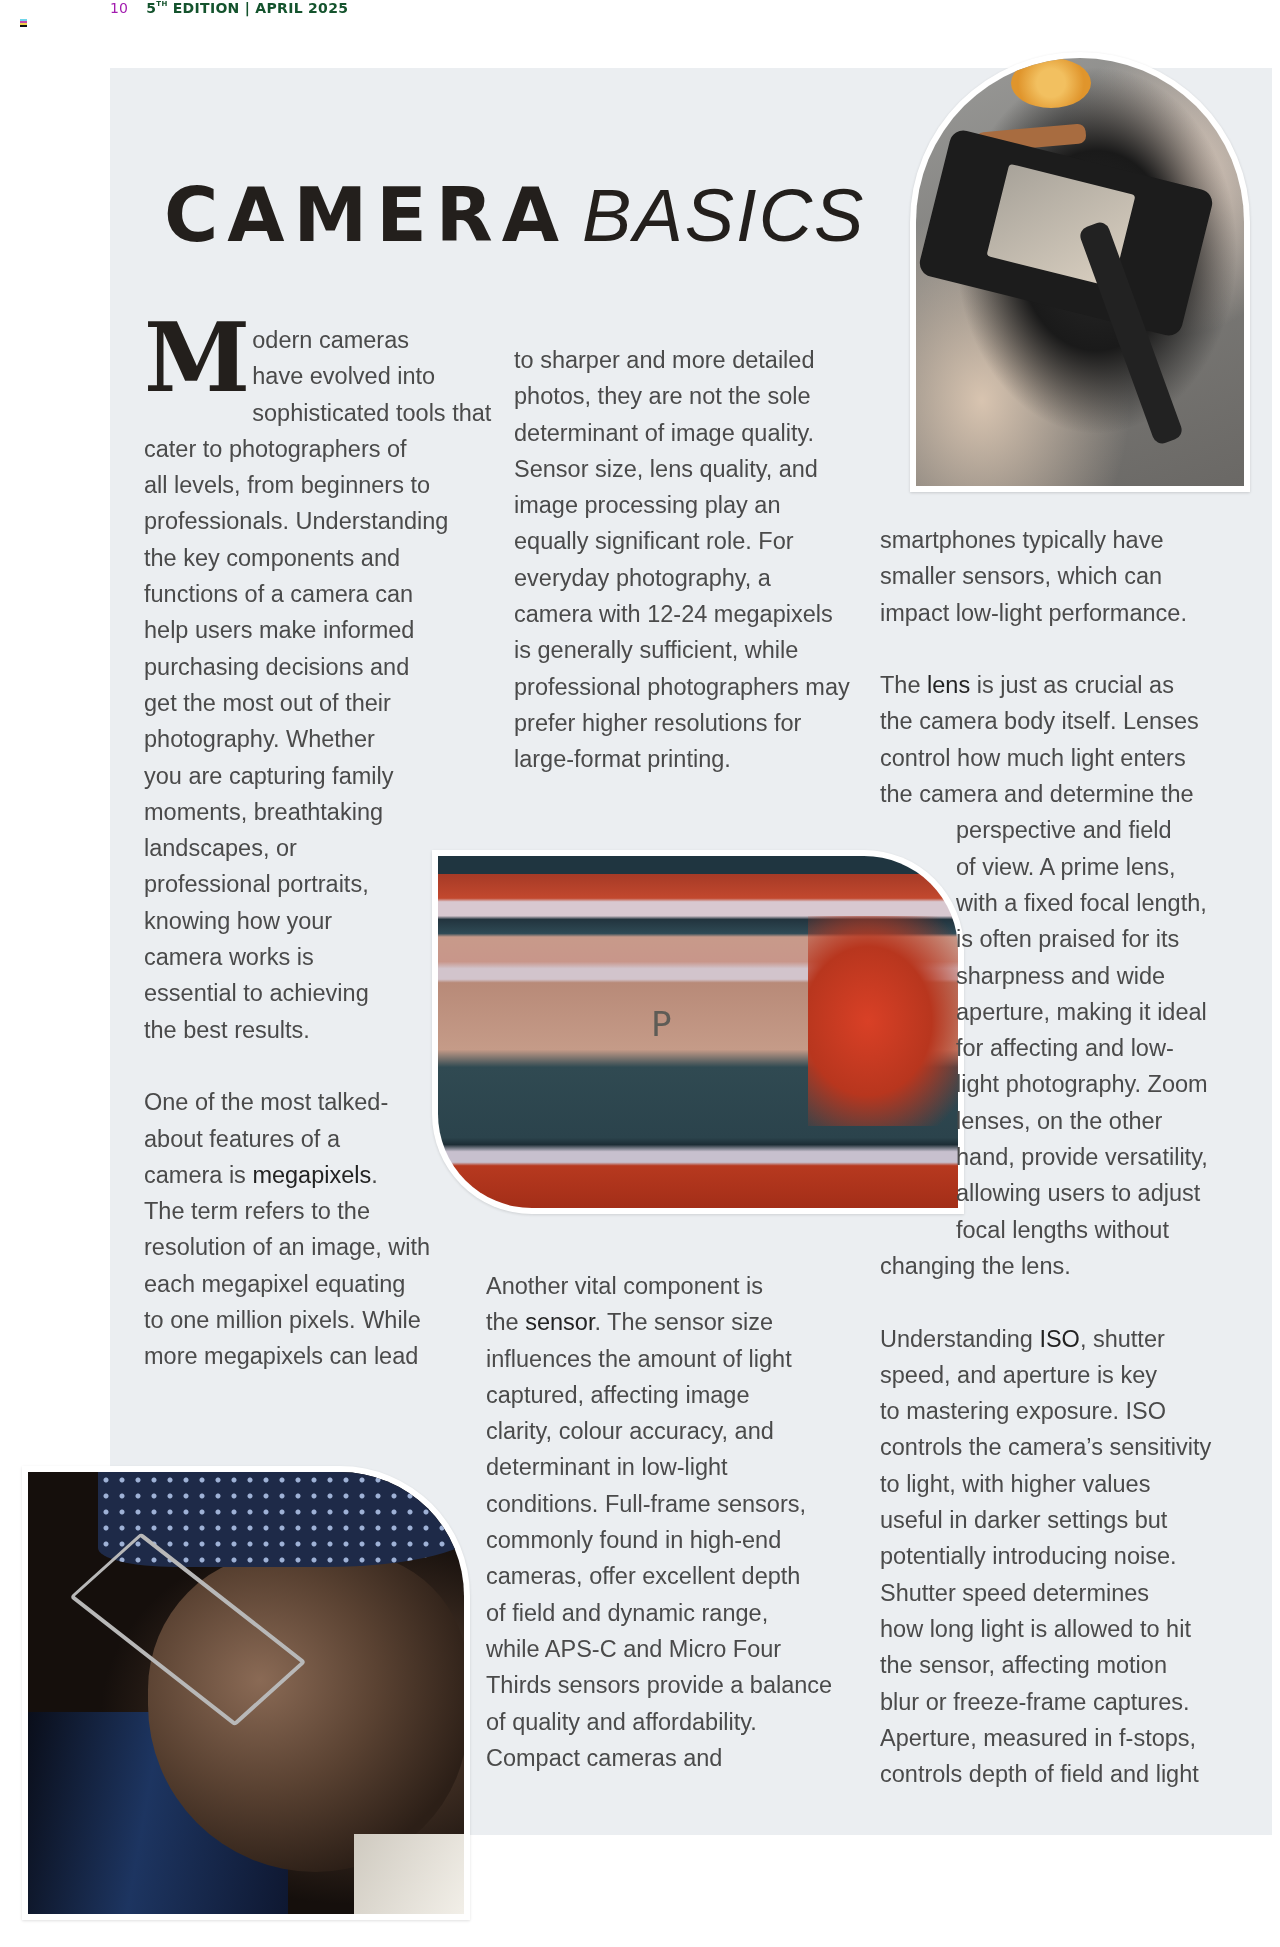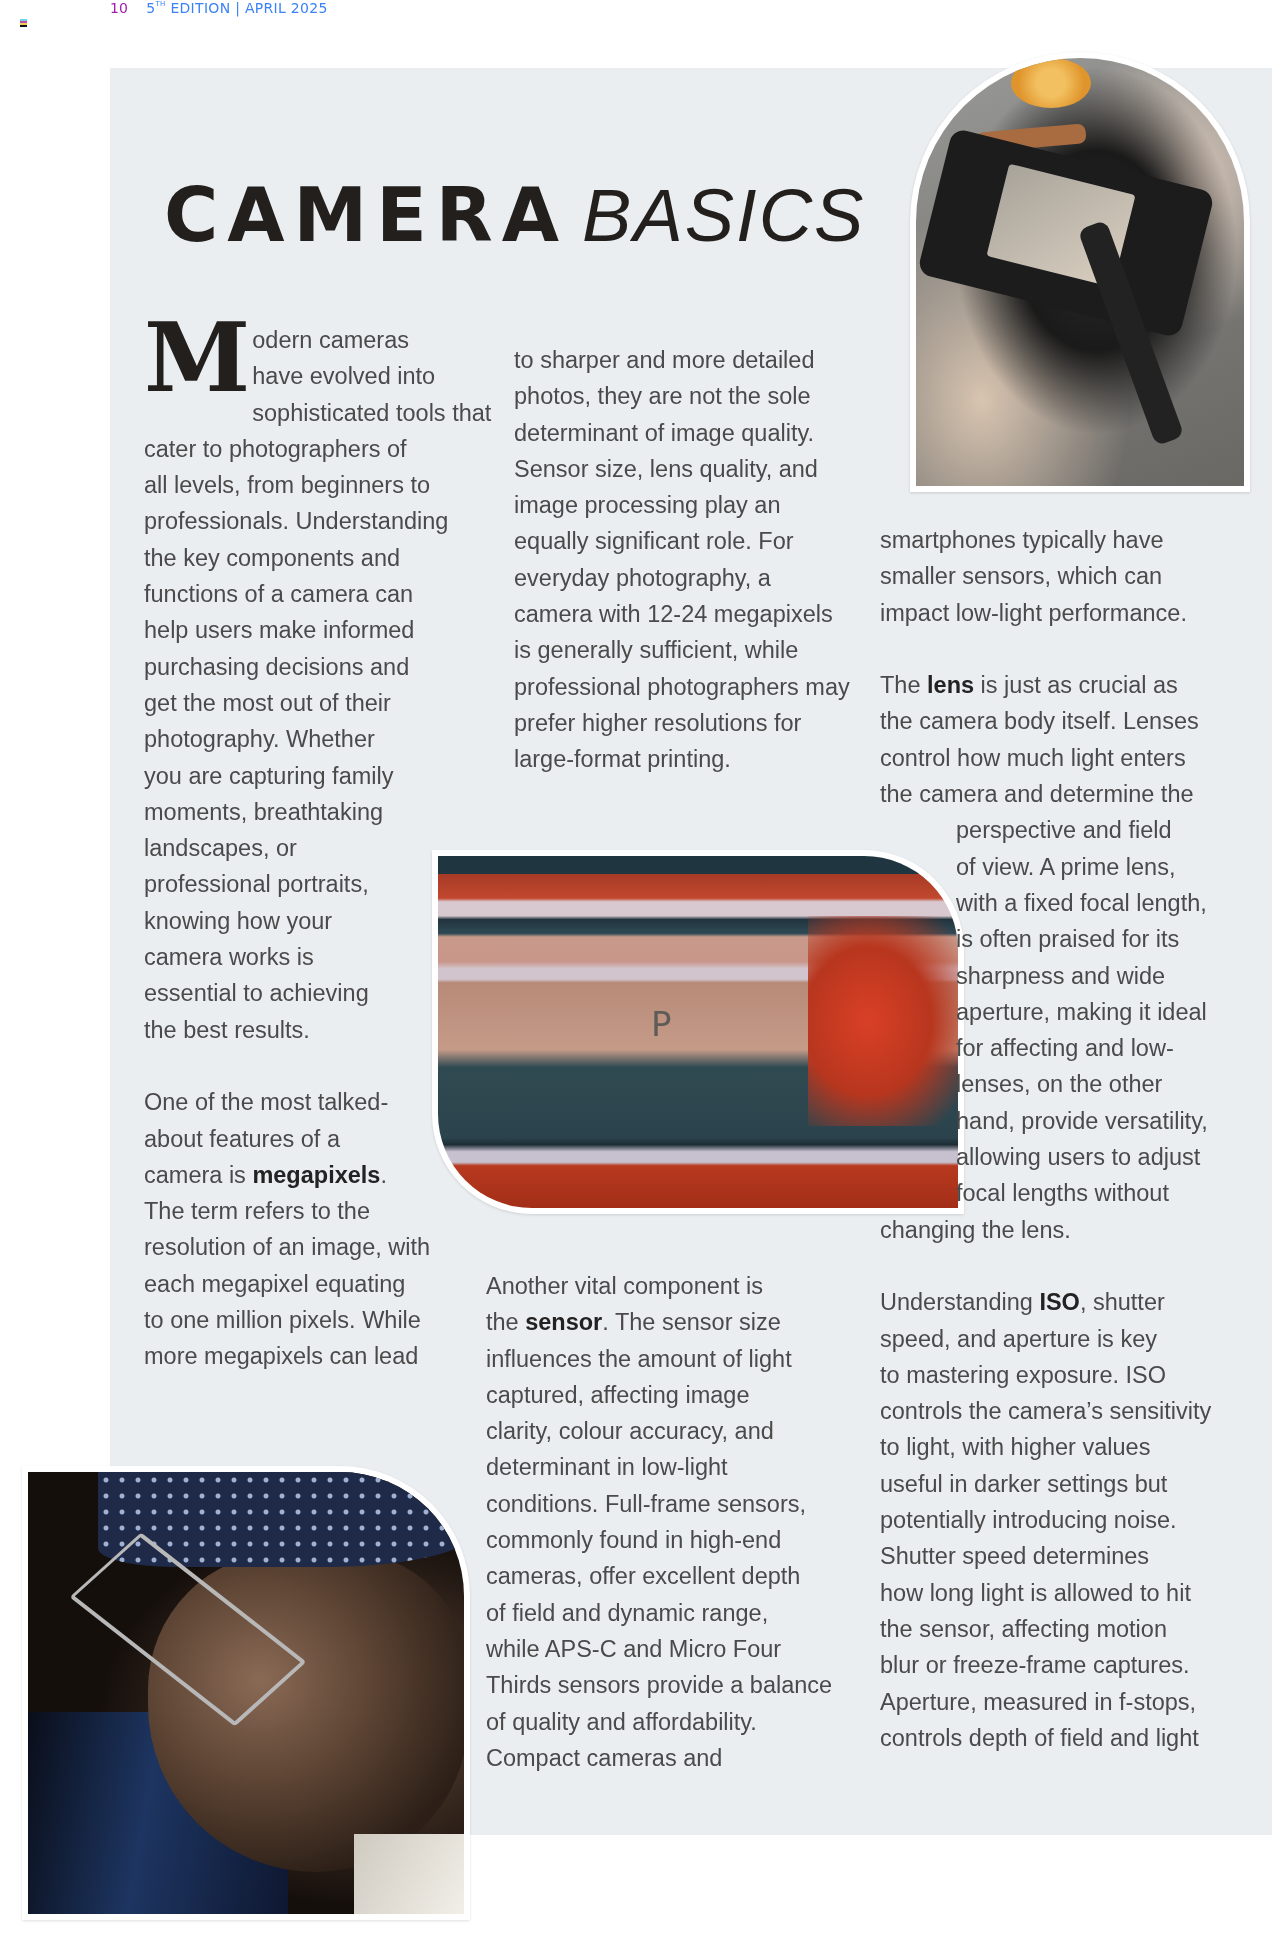"5TH EDITION | APRIL 2025" .header .edition { color: #3b82f6 -> #14532d; font-weight: none -> bold }
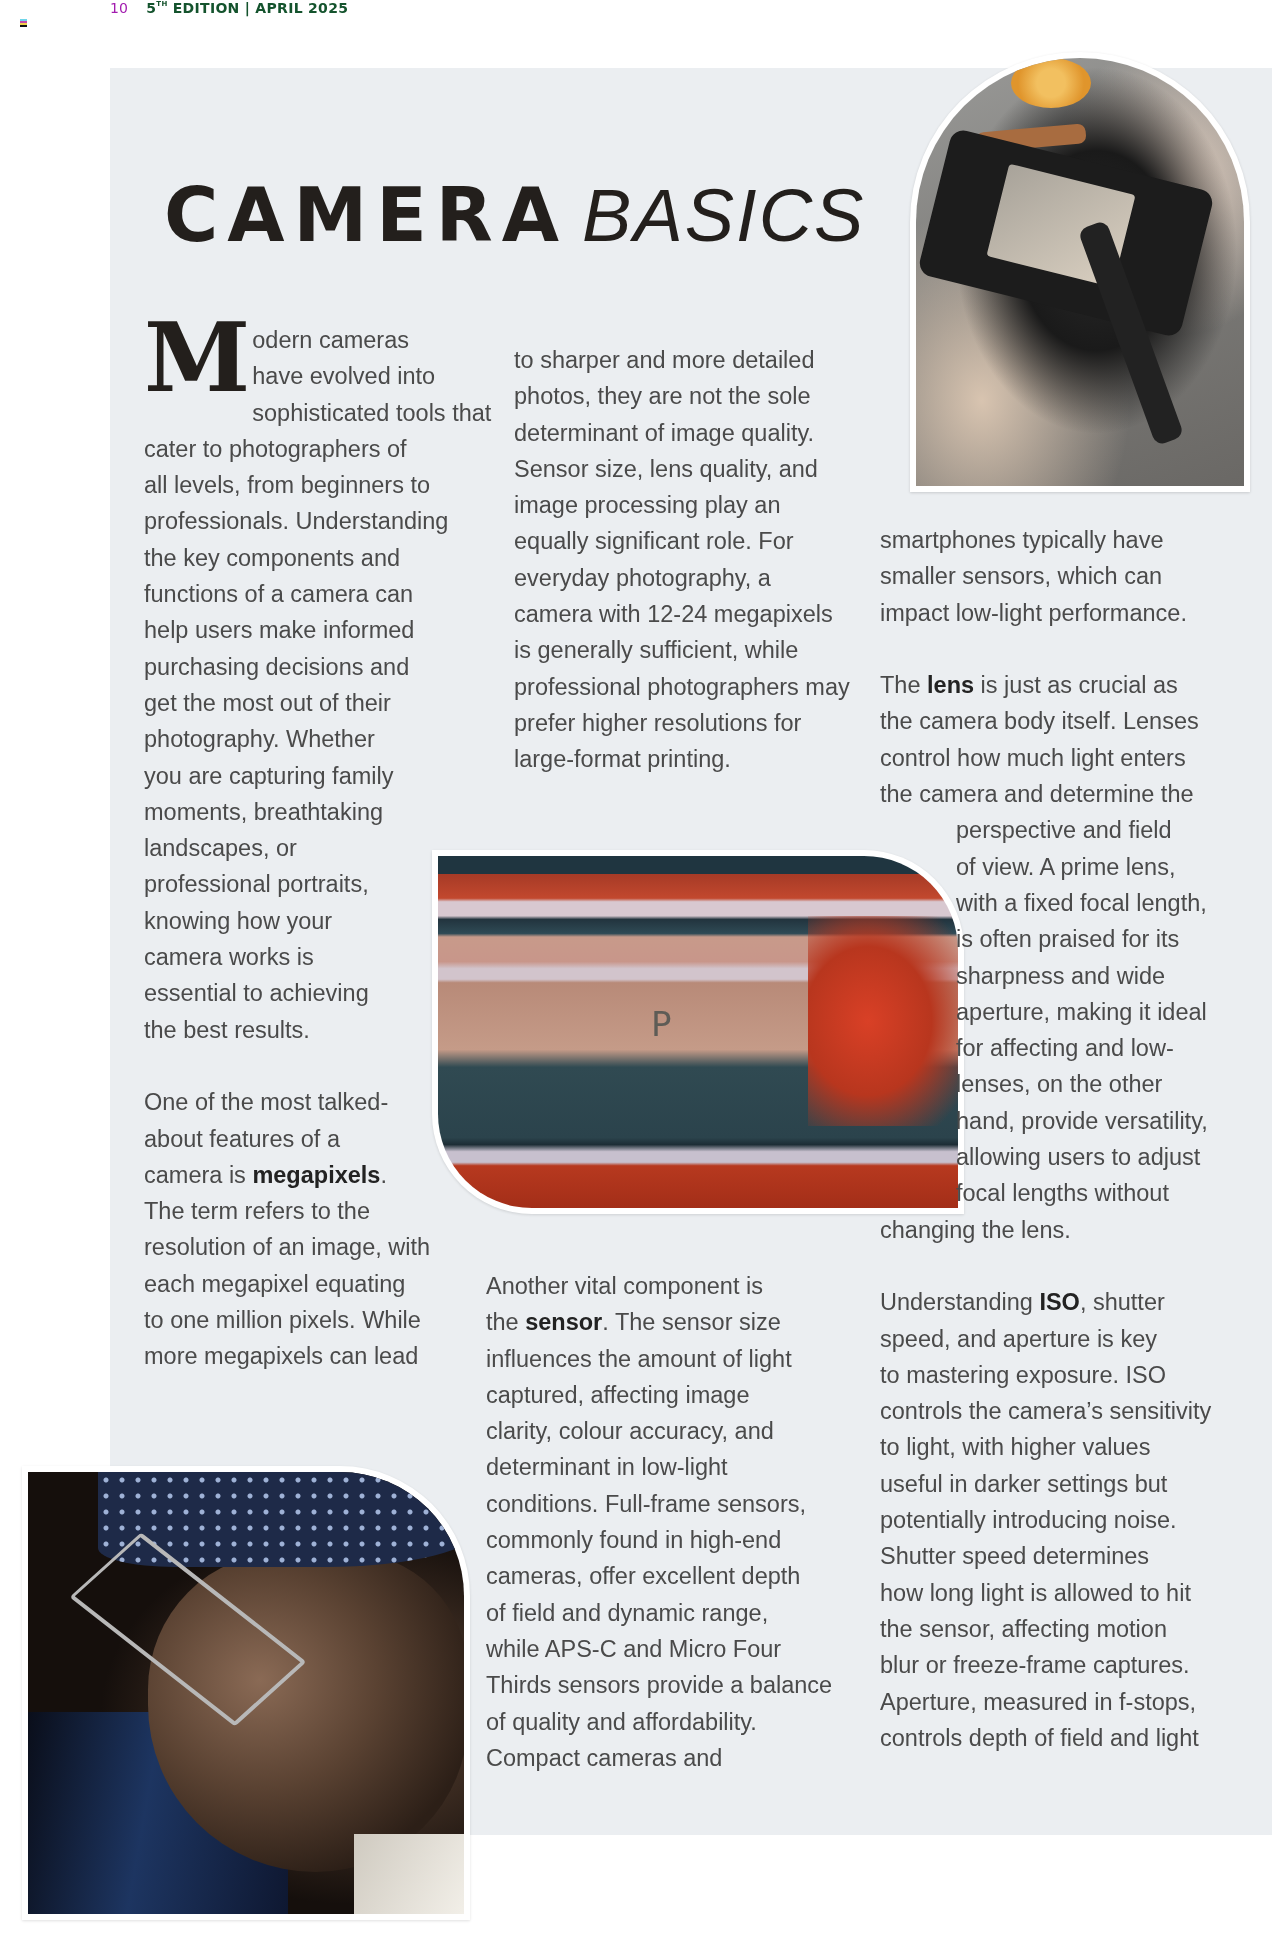"lens" .col b { font-weight: bold -> normal }
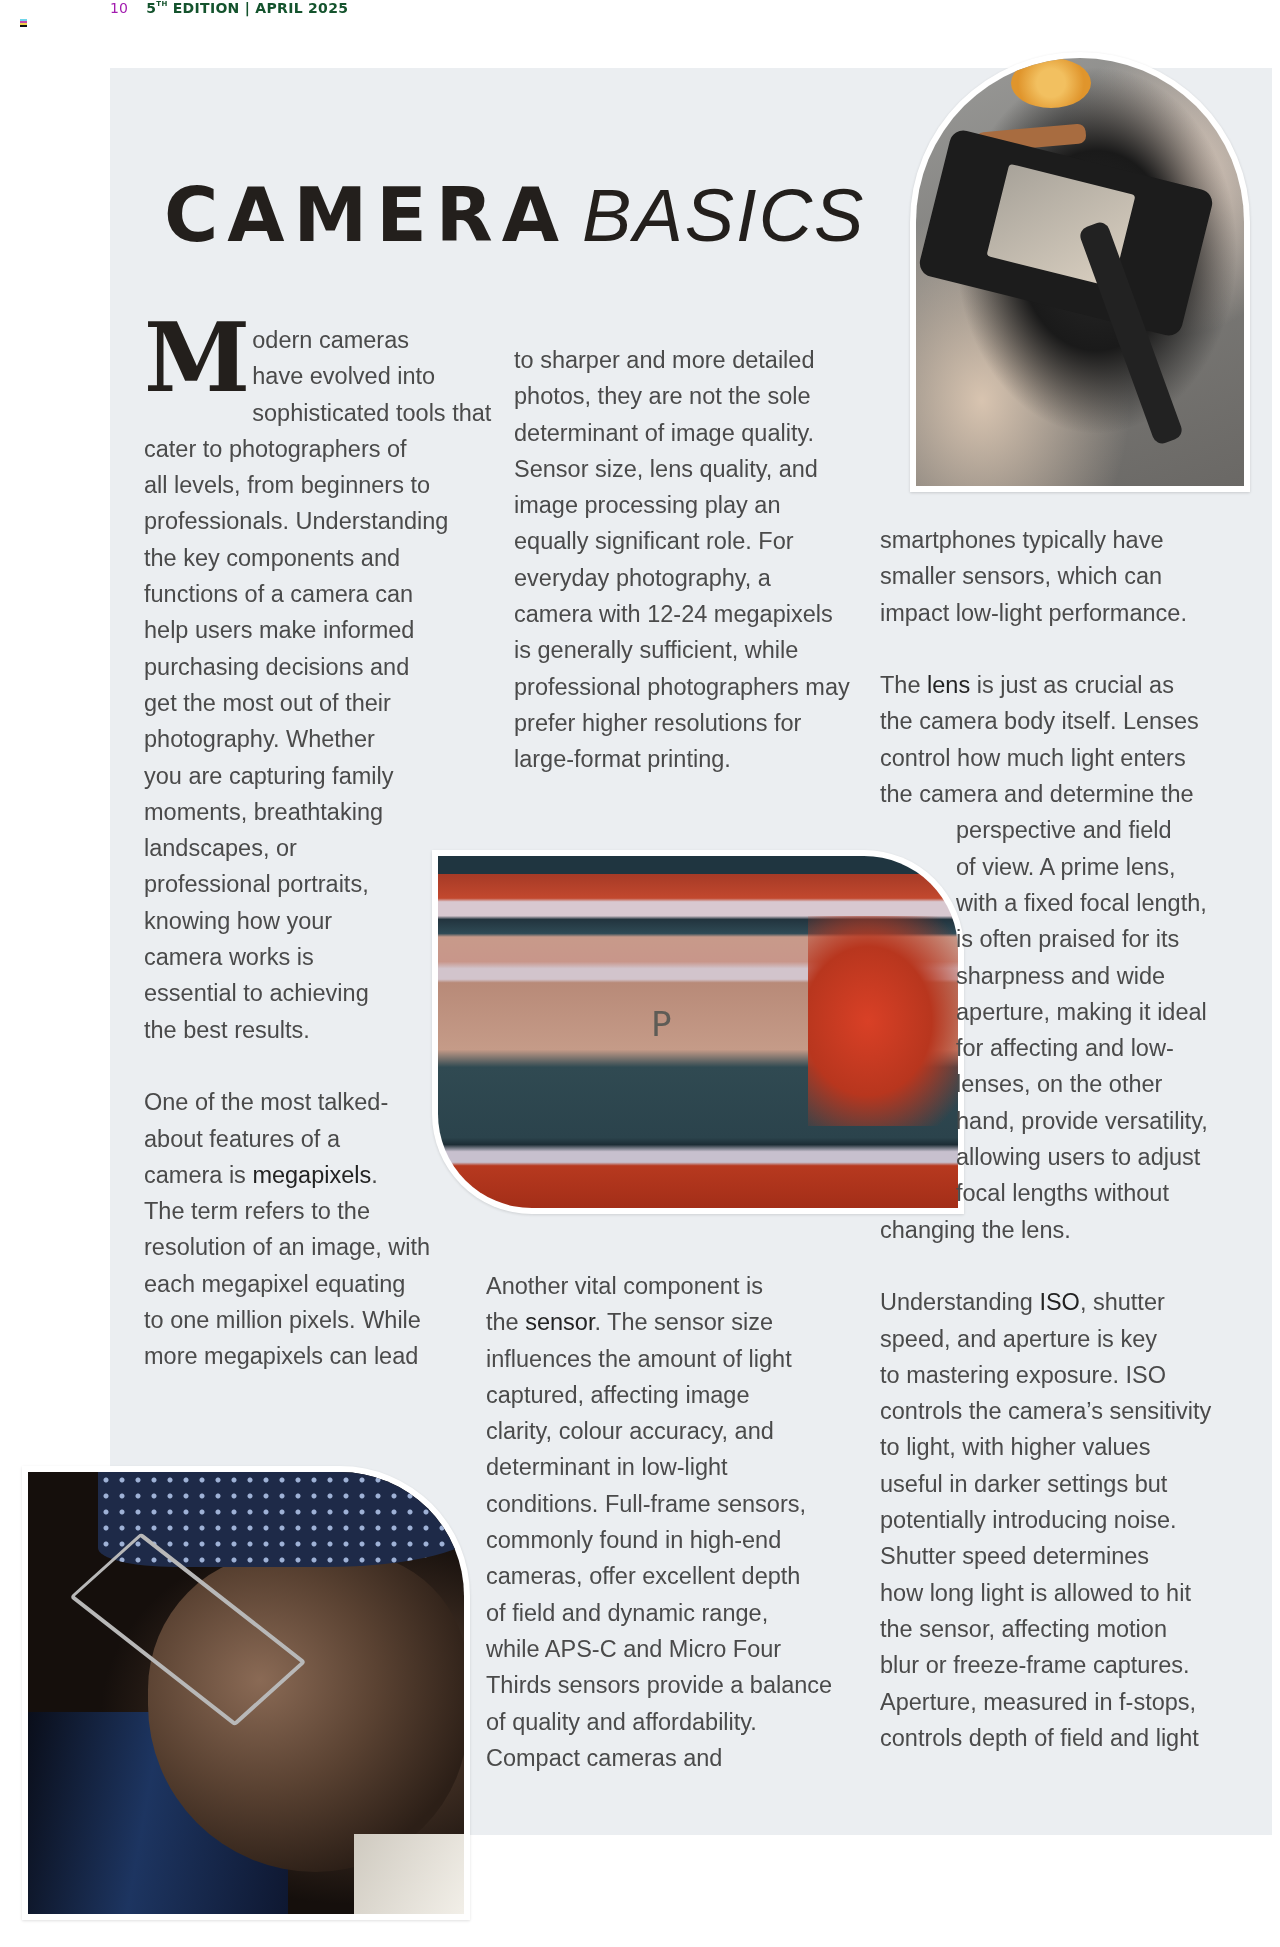"light photography. Zoom" p { html: none -> <p>light photography. Zoom</p> }
